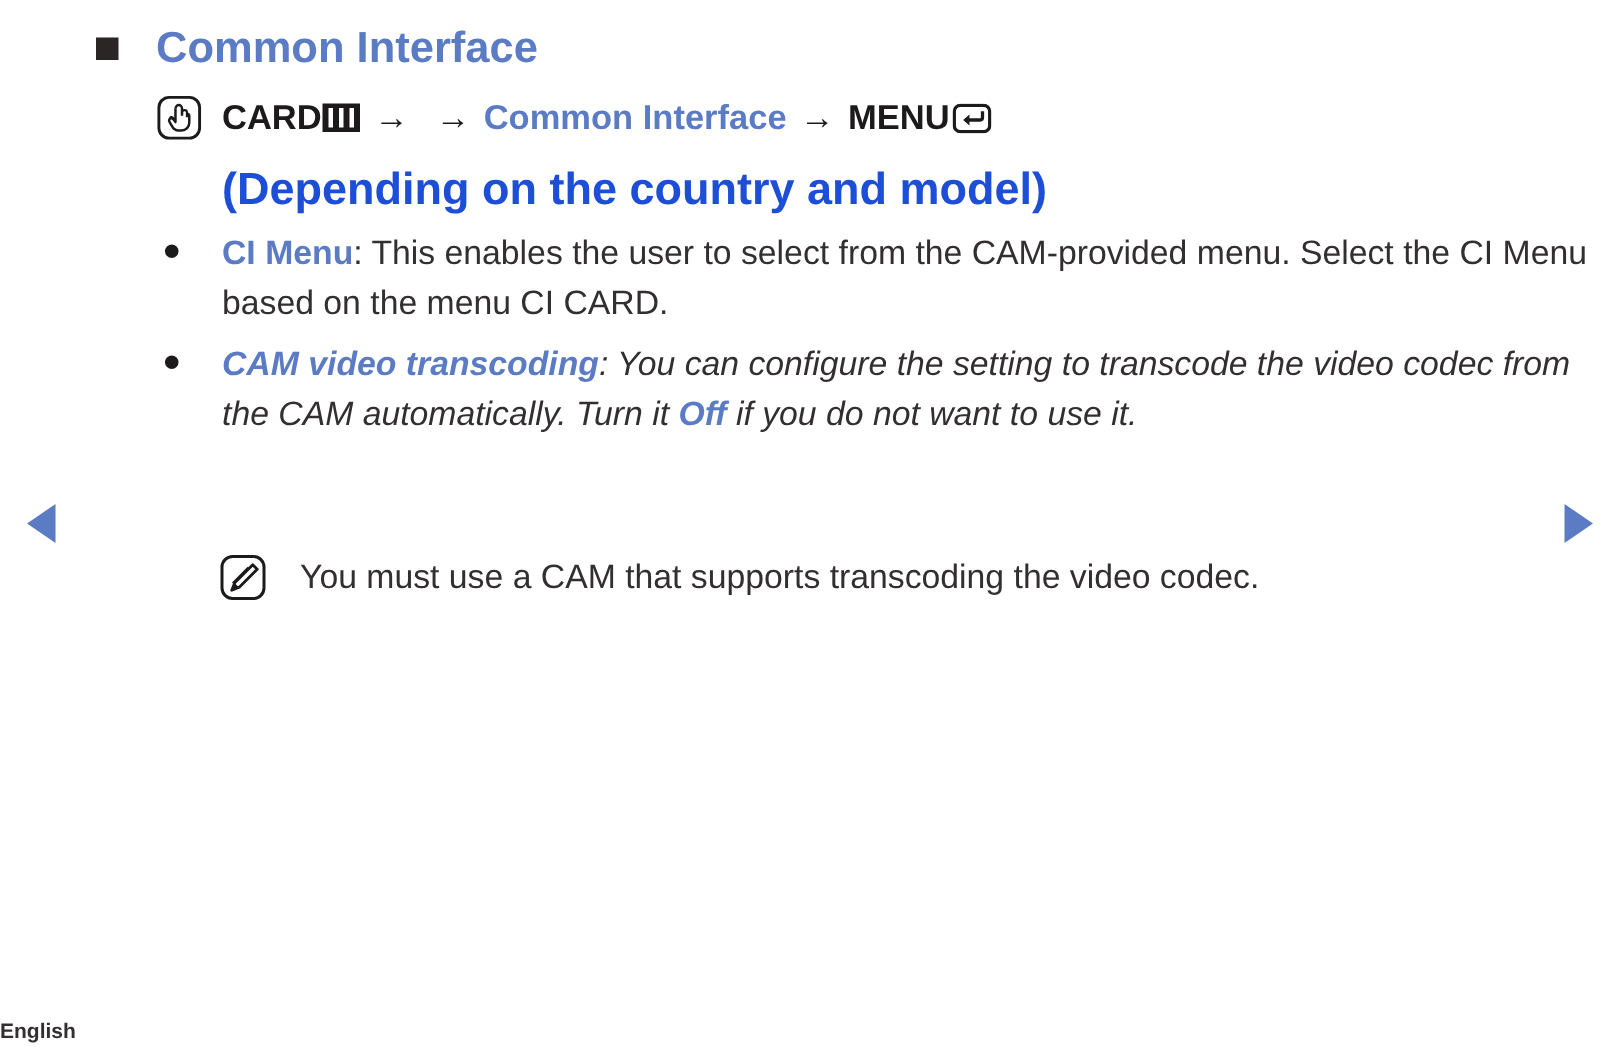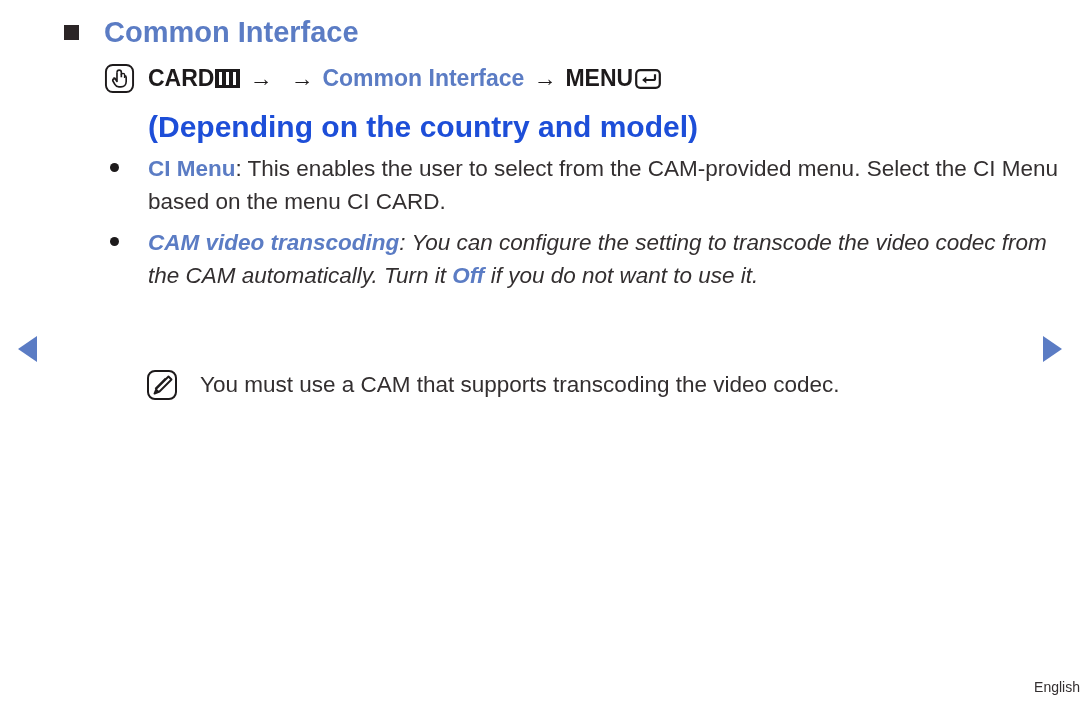"English" .footer { font-weight: normal -> bold; text-align: right -> left }
